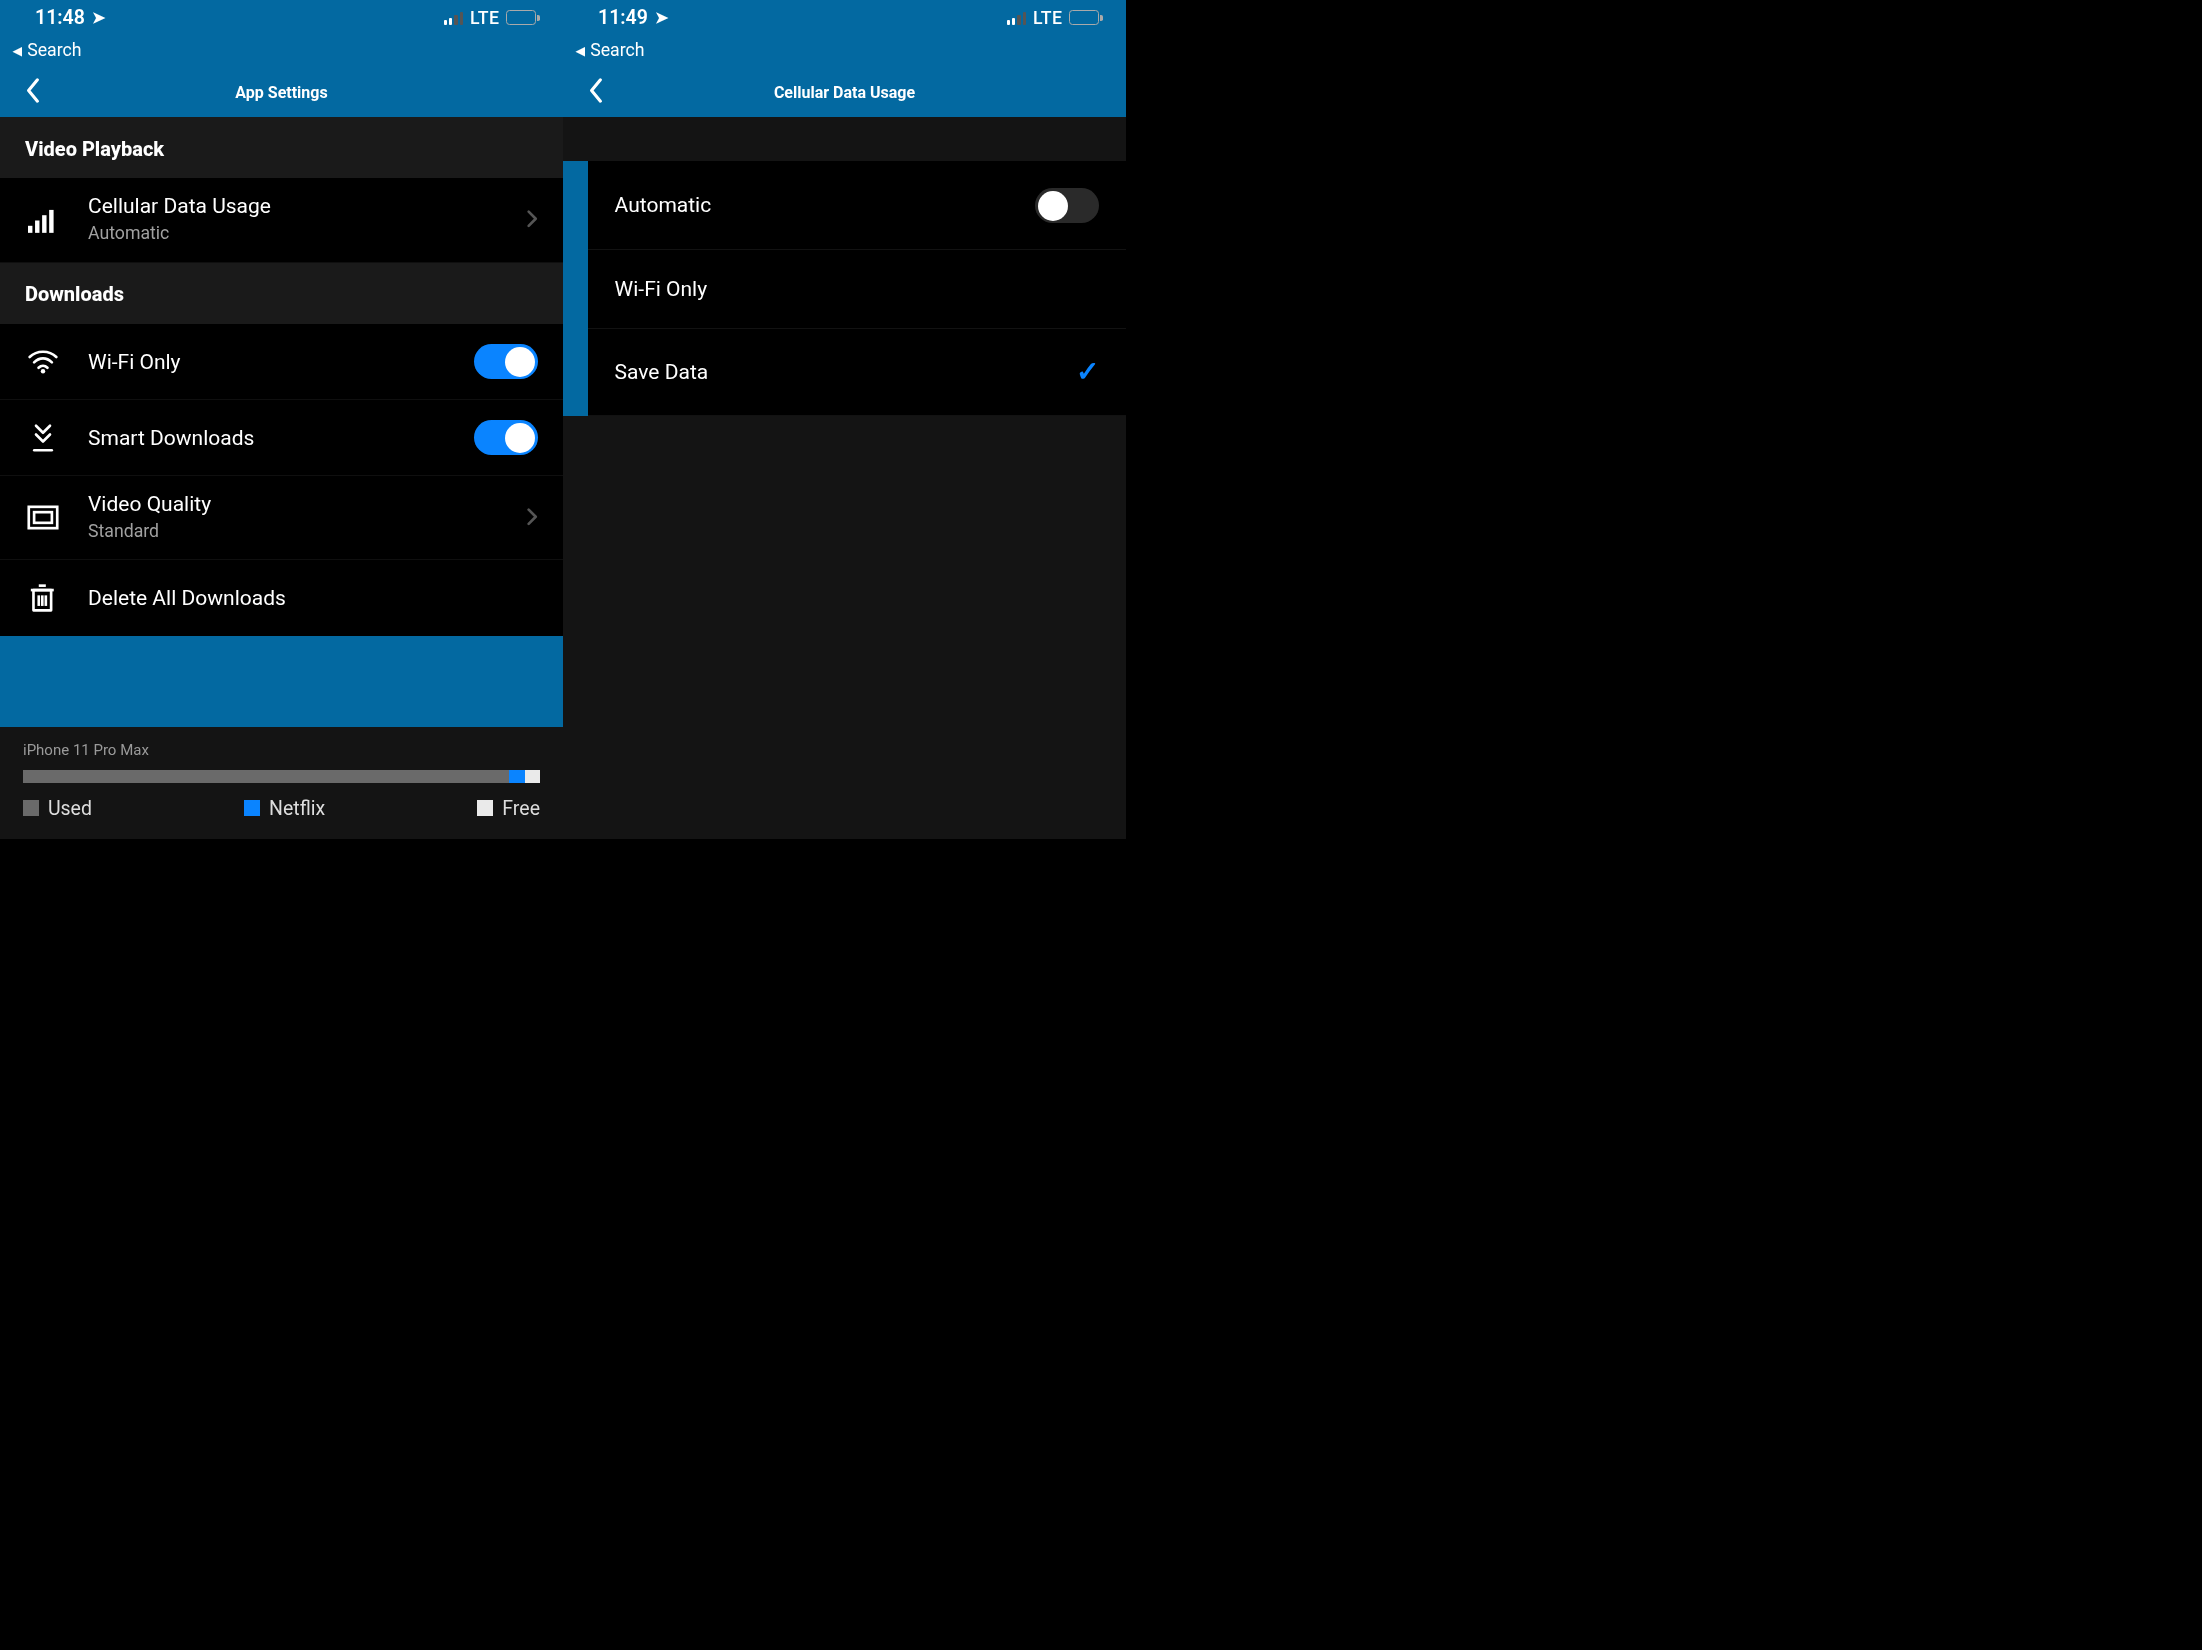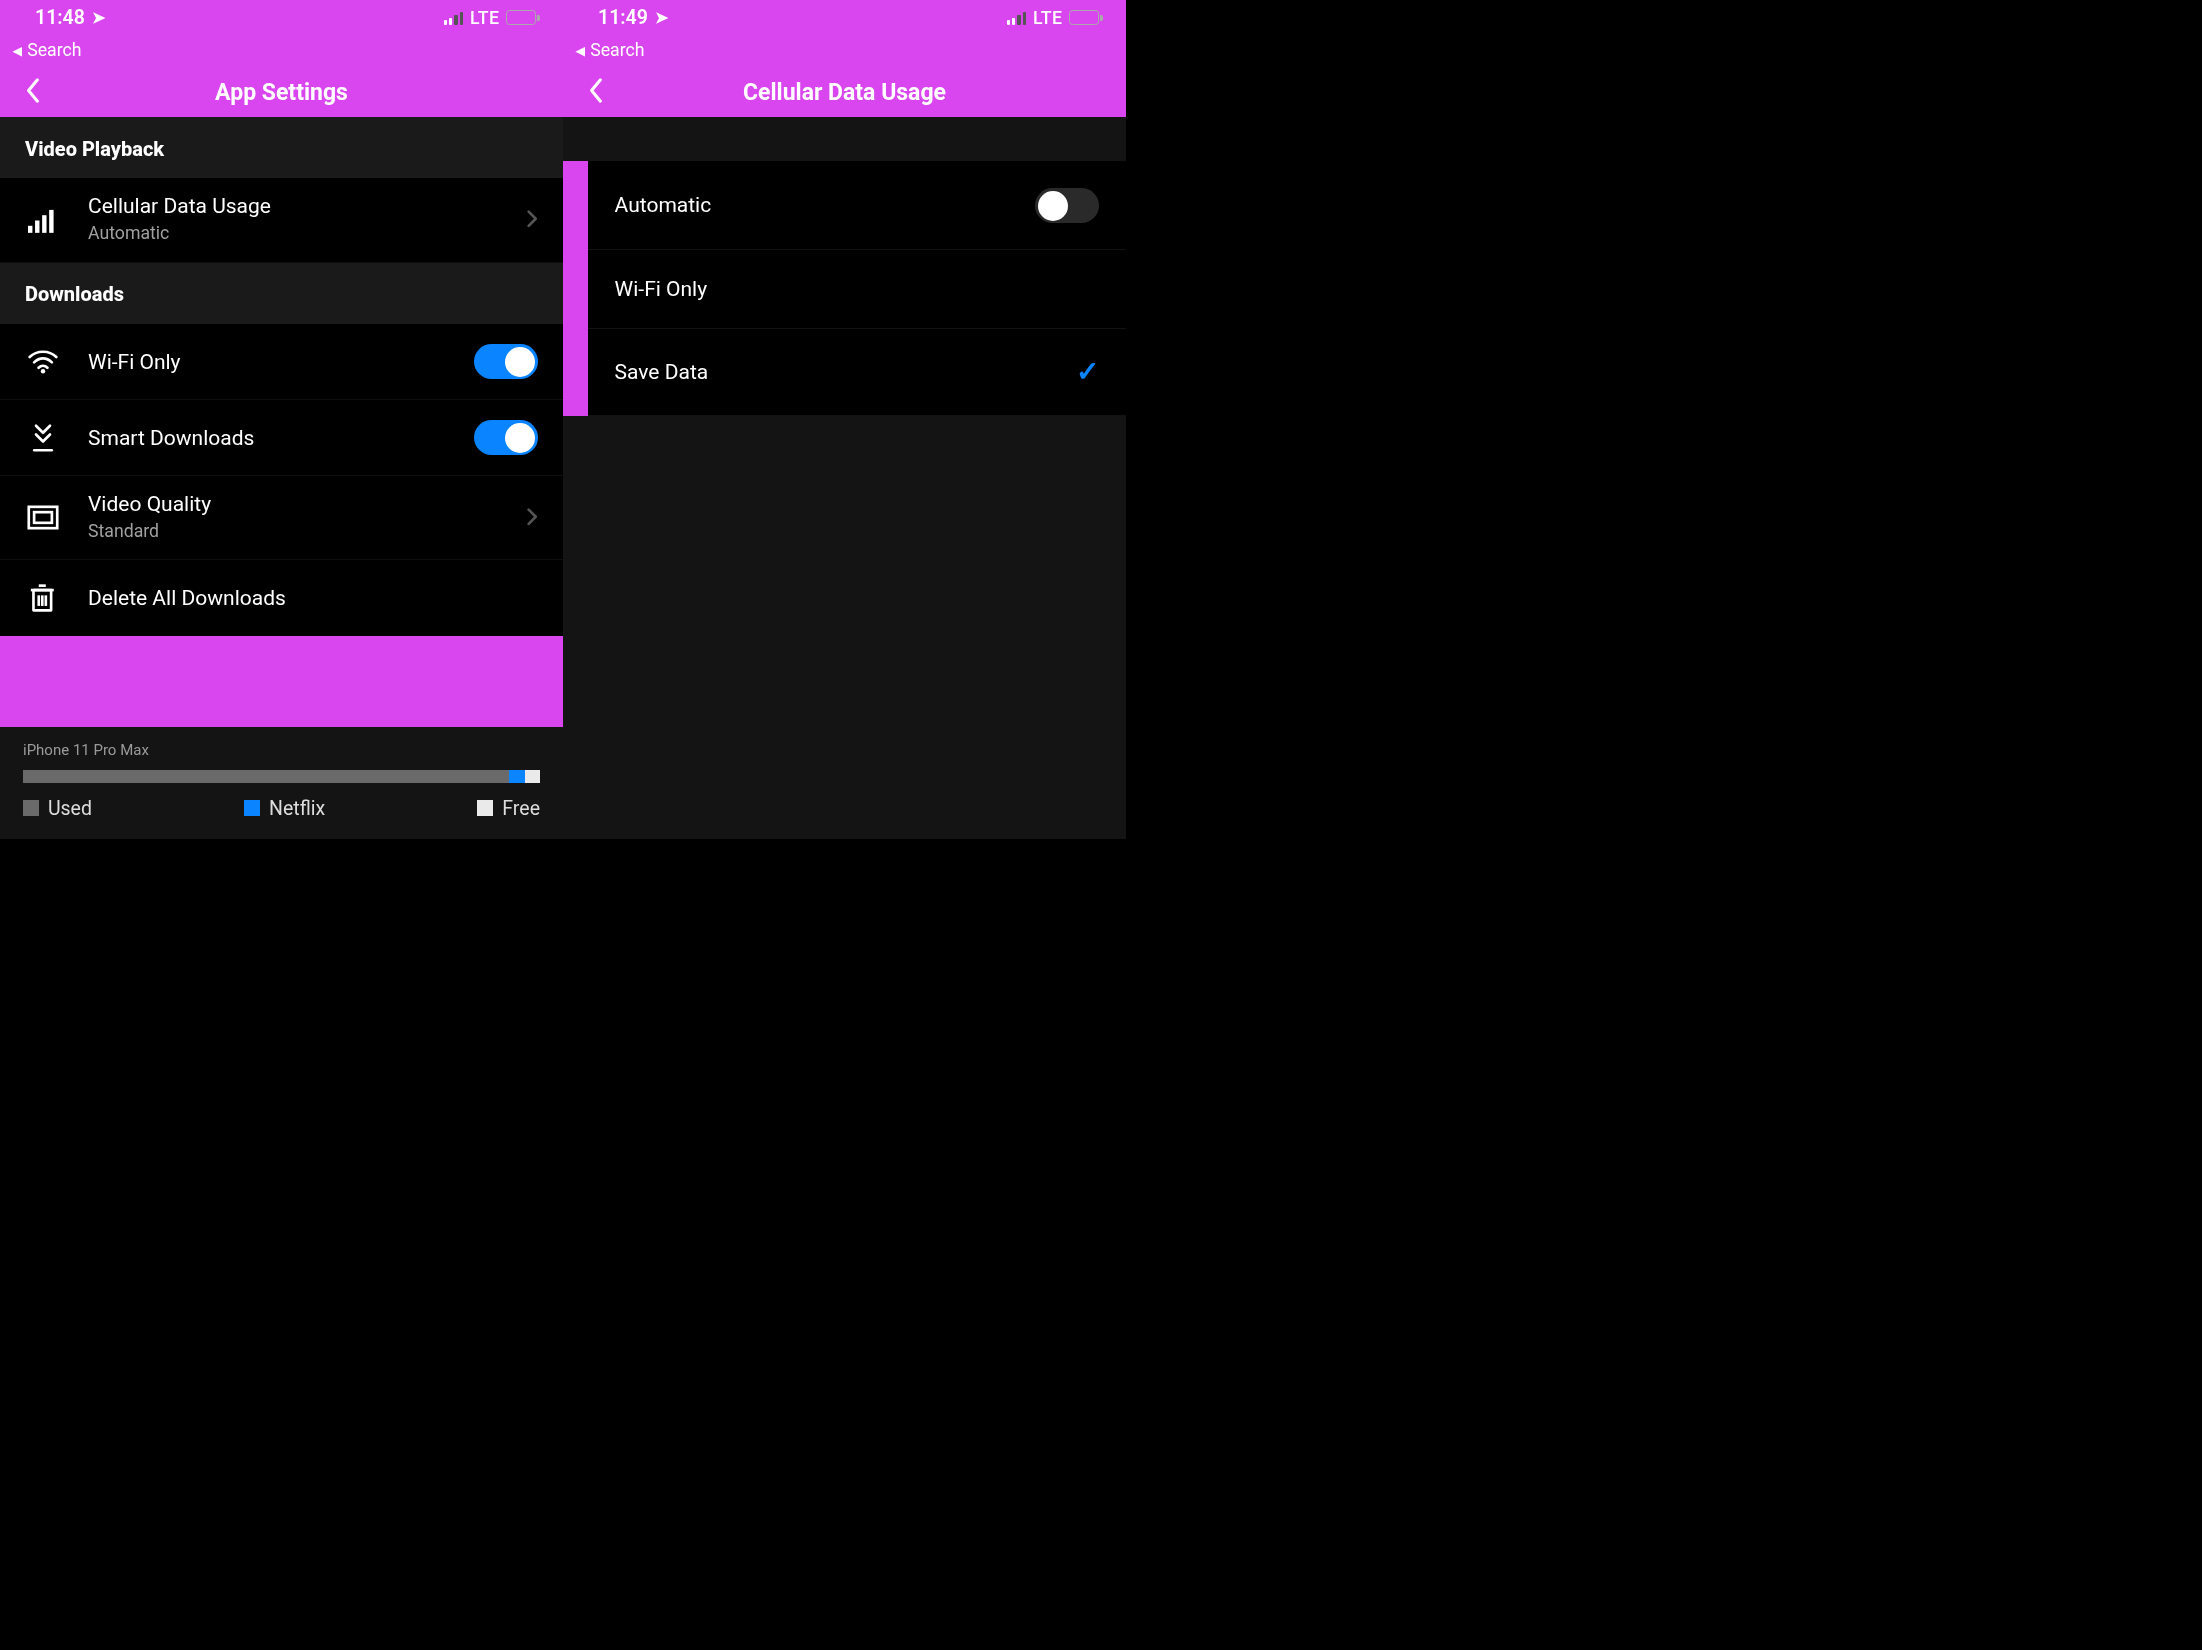"11:48" .phone { background: #d946ef -> #0369a1 }
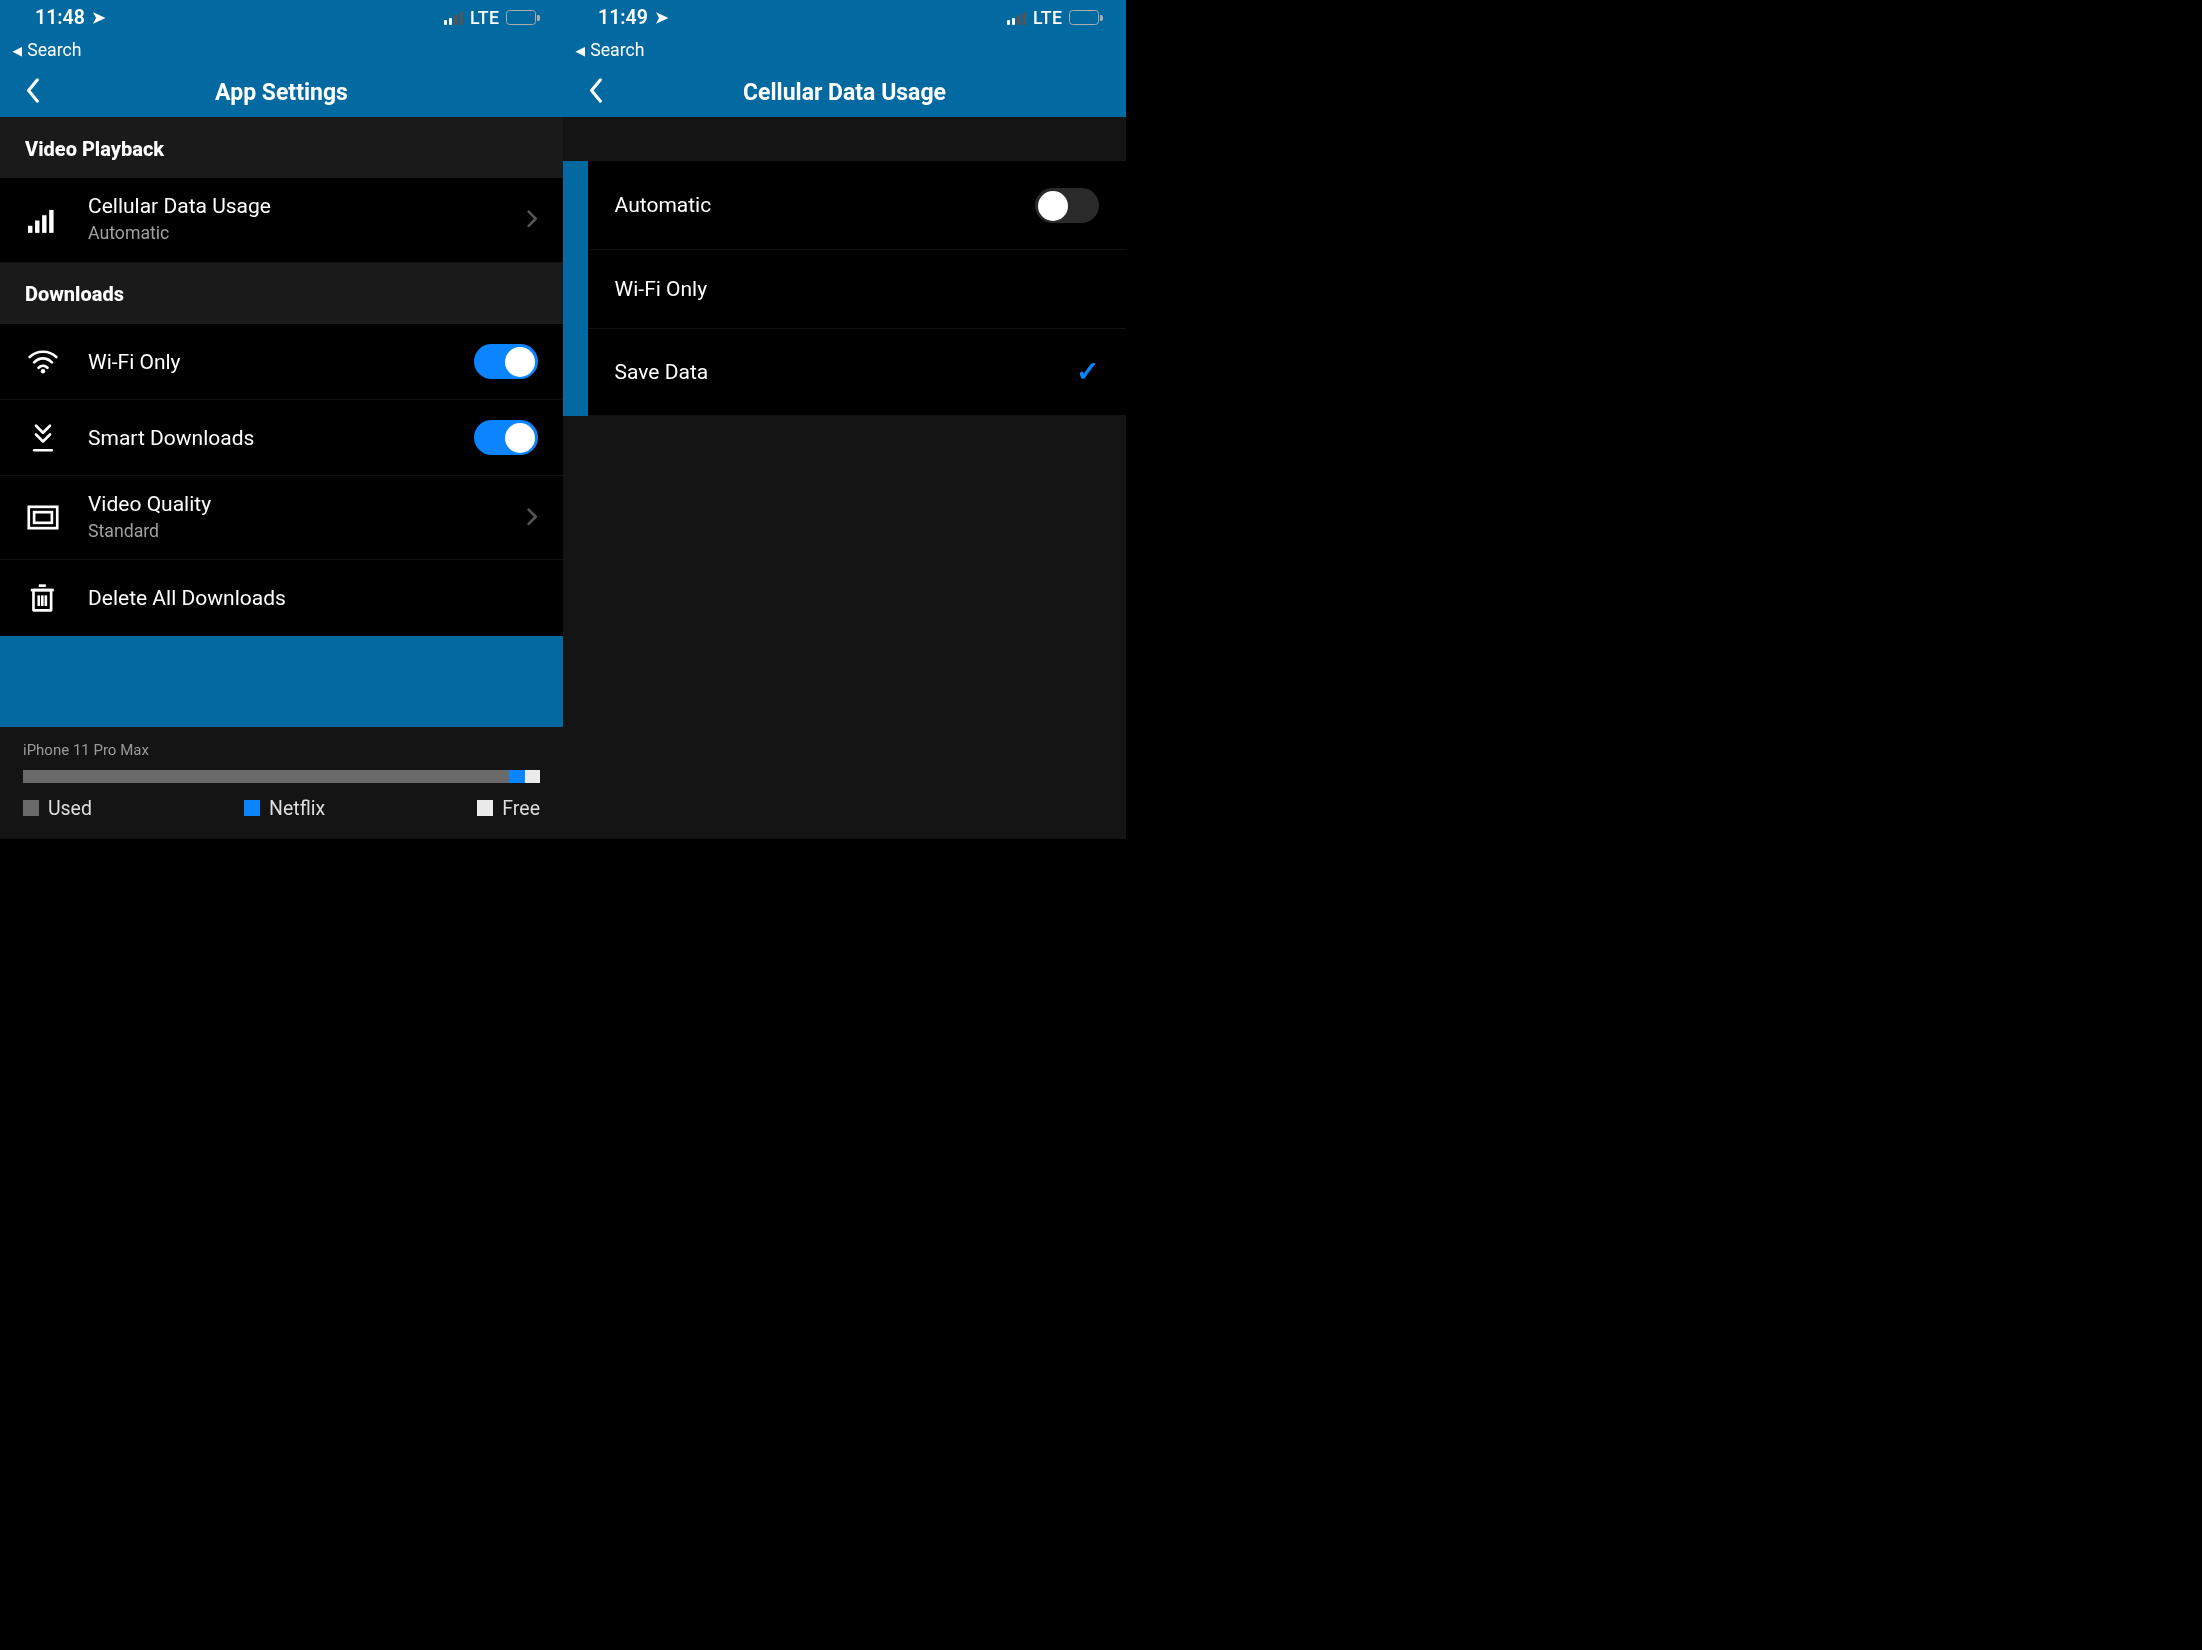"App Settings" .nav-title { font-size: 23px -> 16px }
